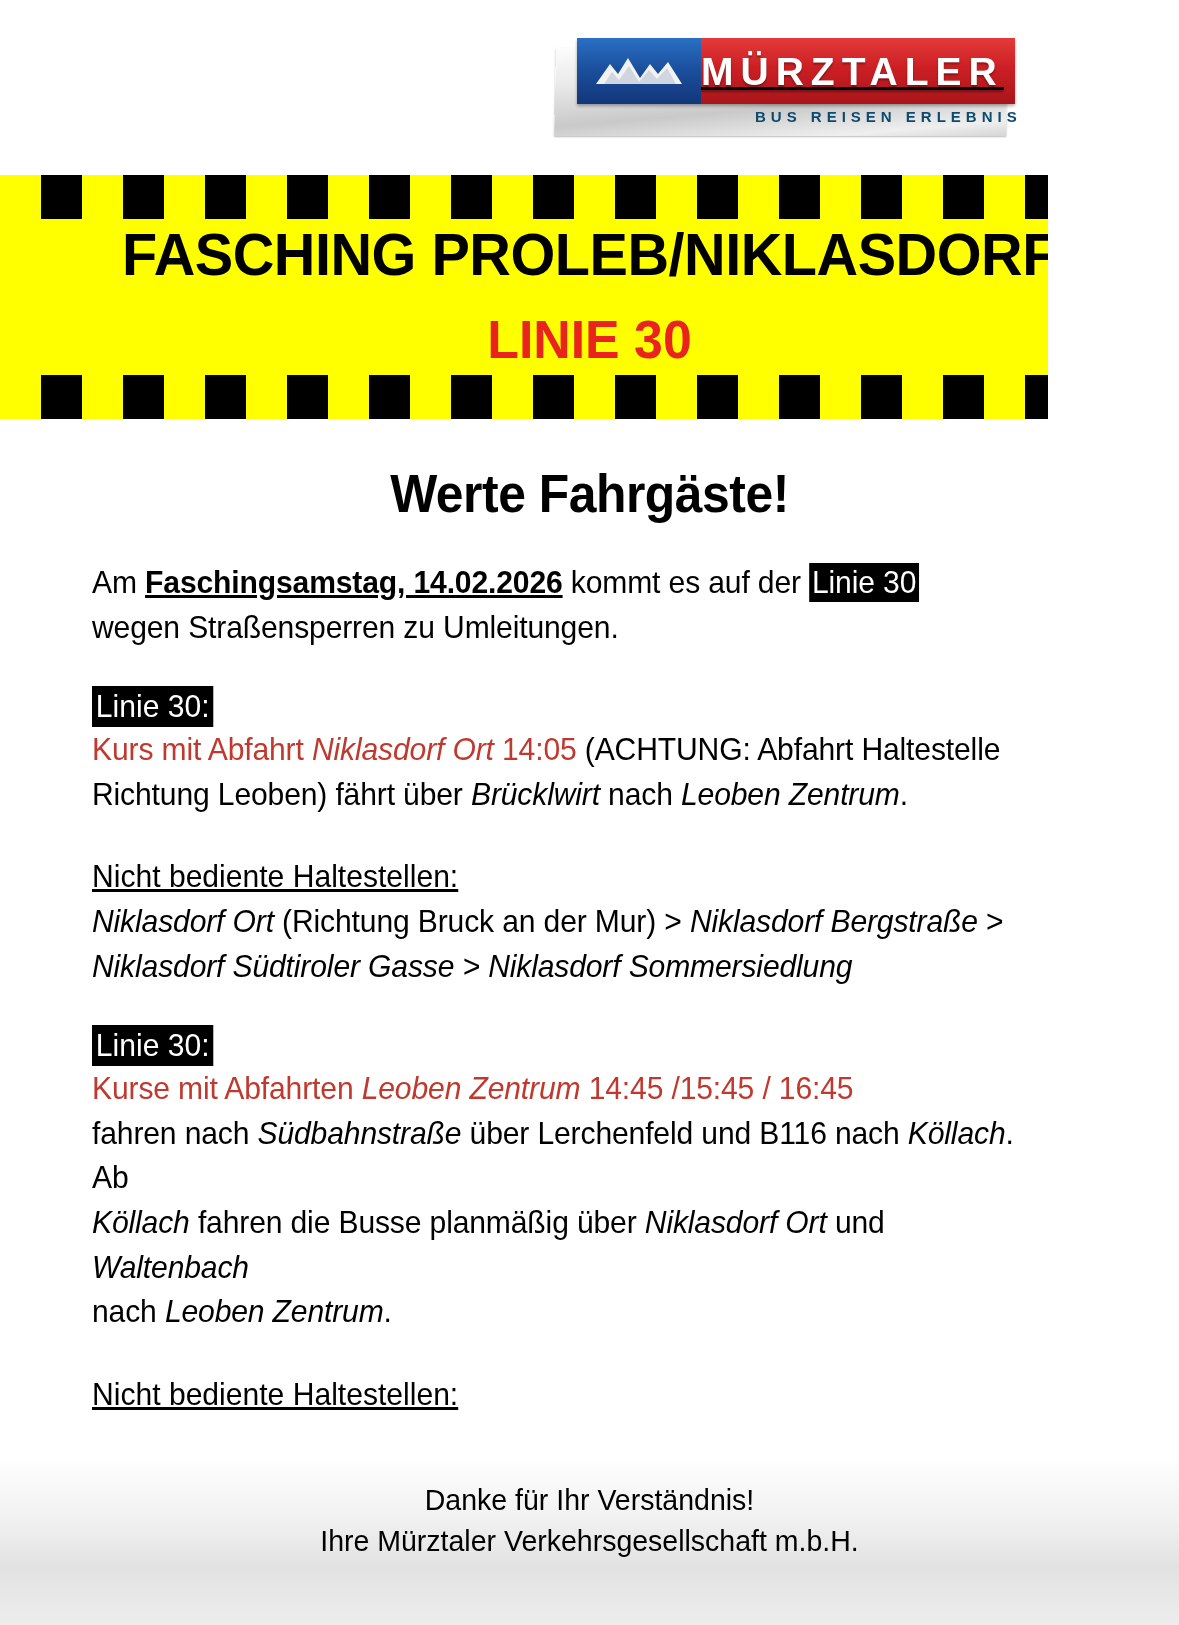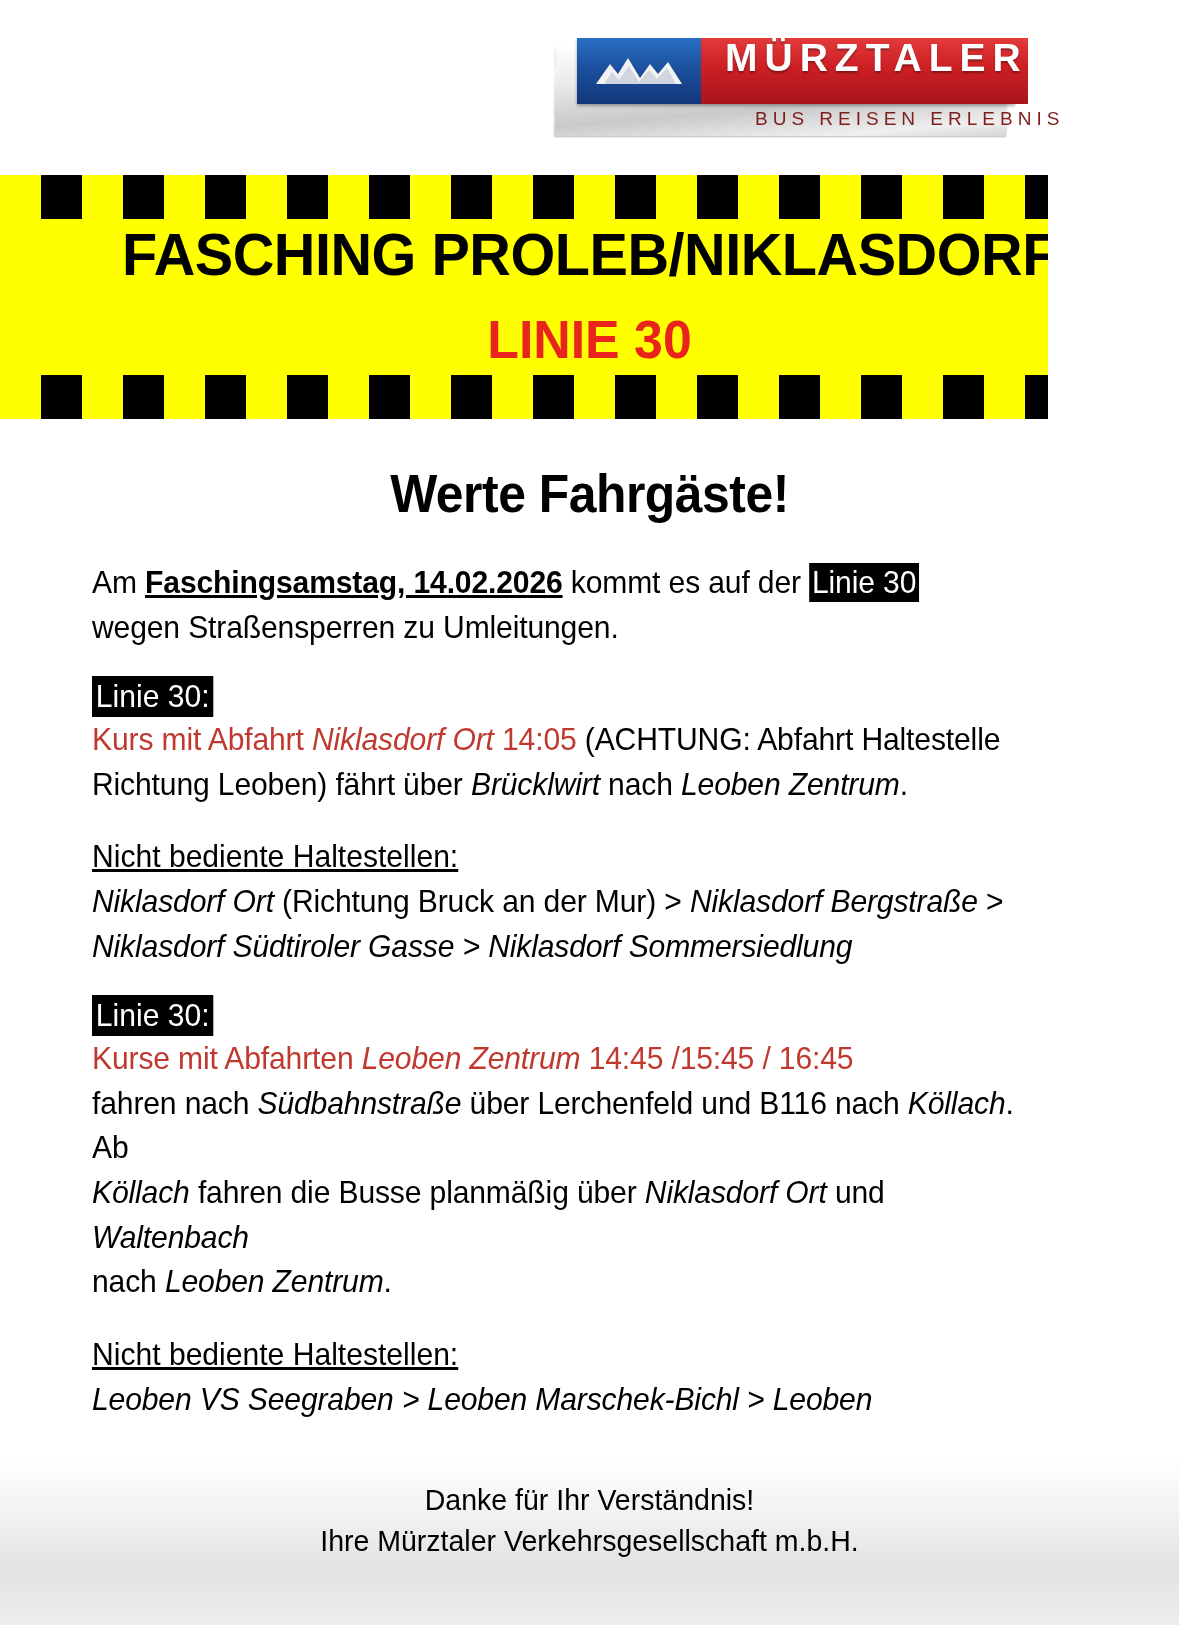"MÜRZTALER" .logo-red { align-items: none -> center; padding-left: 24px -> none; text-decoration: none -> underline }
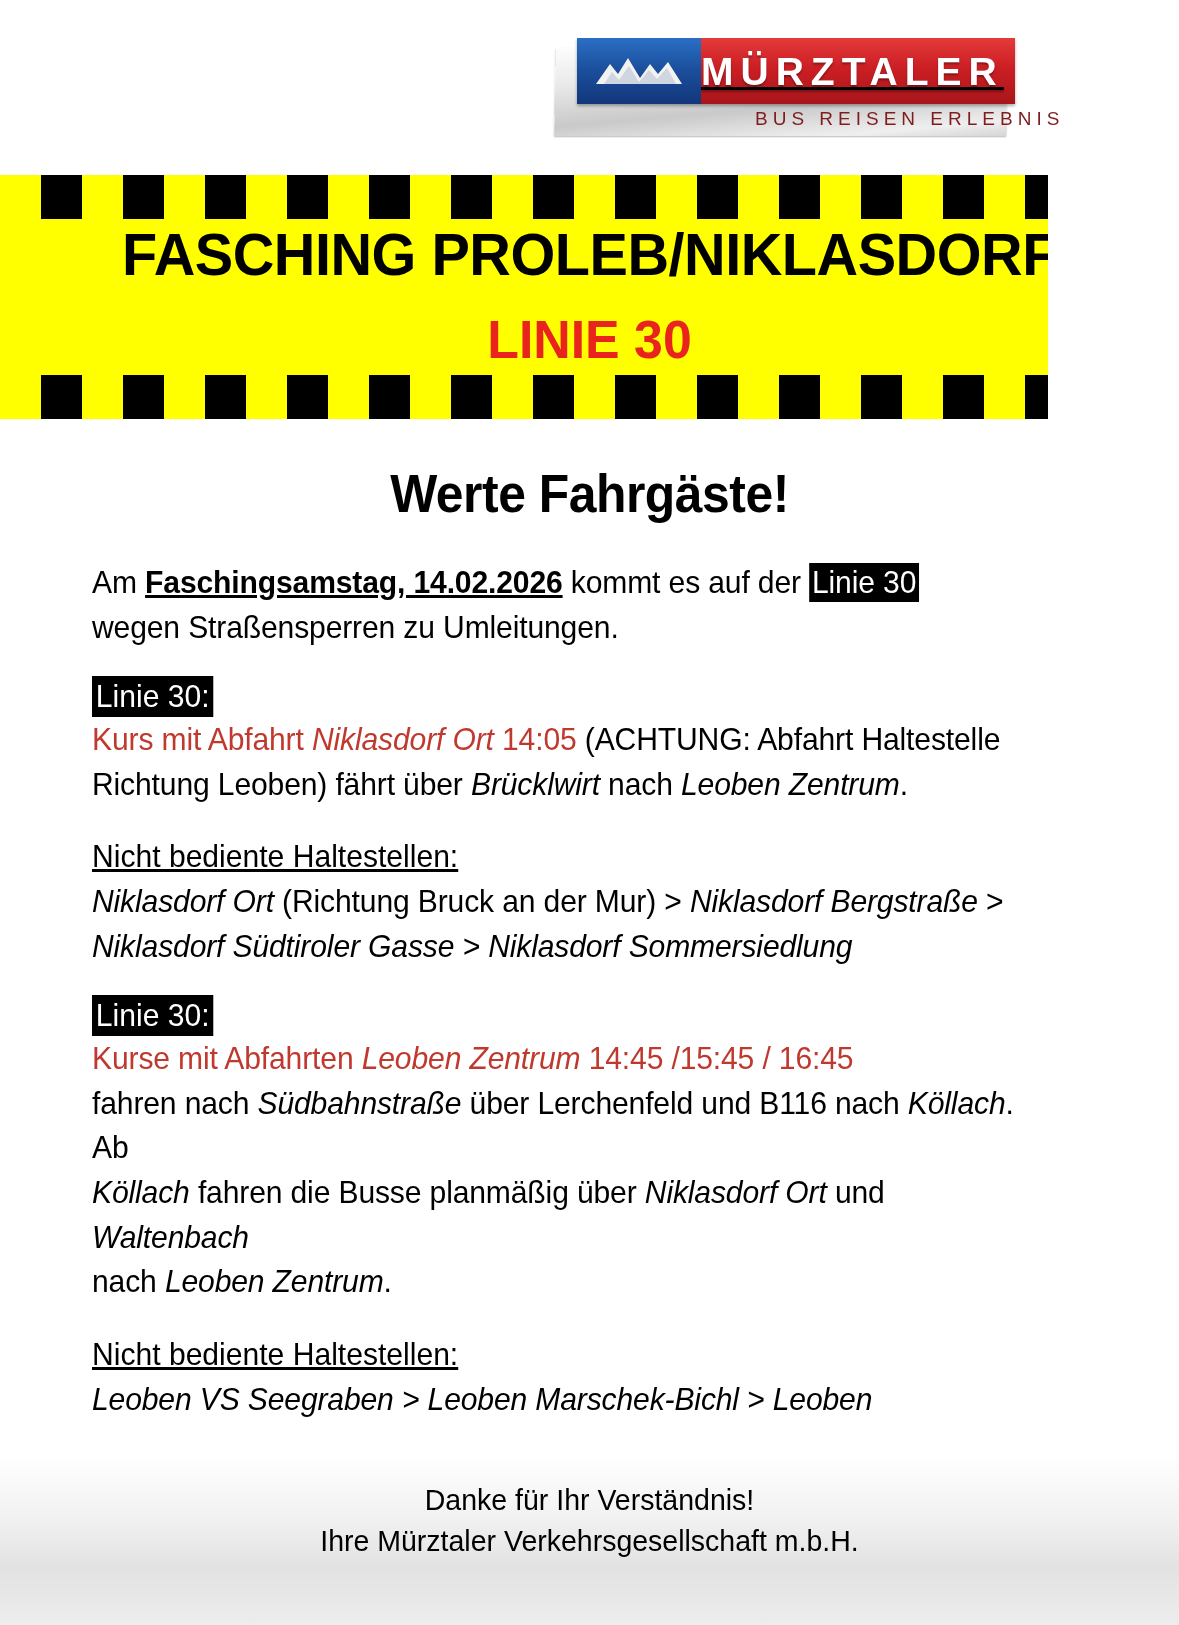"BUS REISEN ERLEBNIS" .logo-tagline { color: #7f1d1d -> #0c4a6e; font-size: 19px -> 15px; font-weight: normal -> bold }
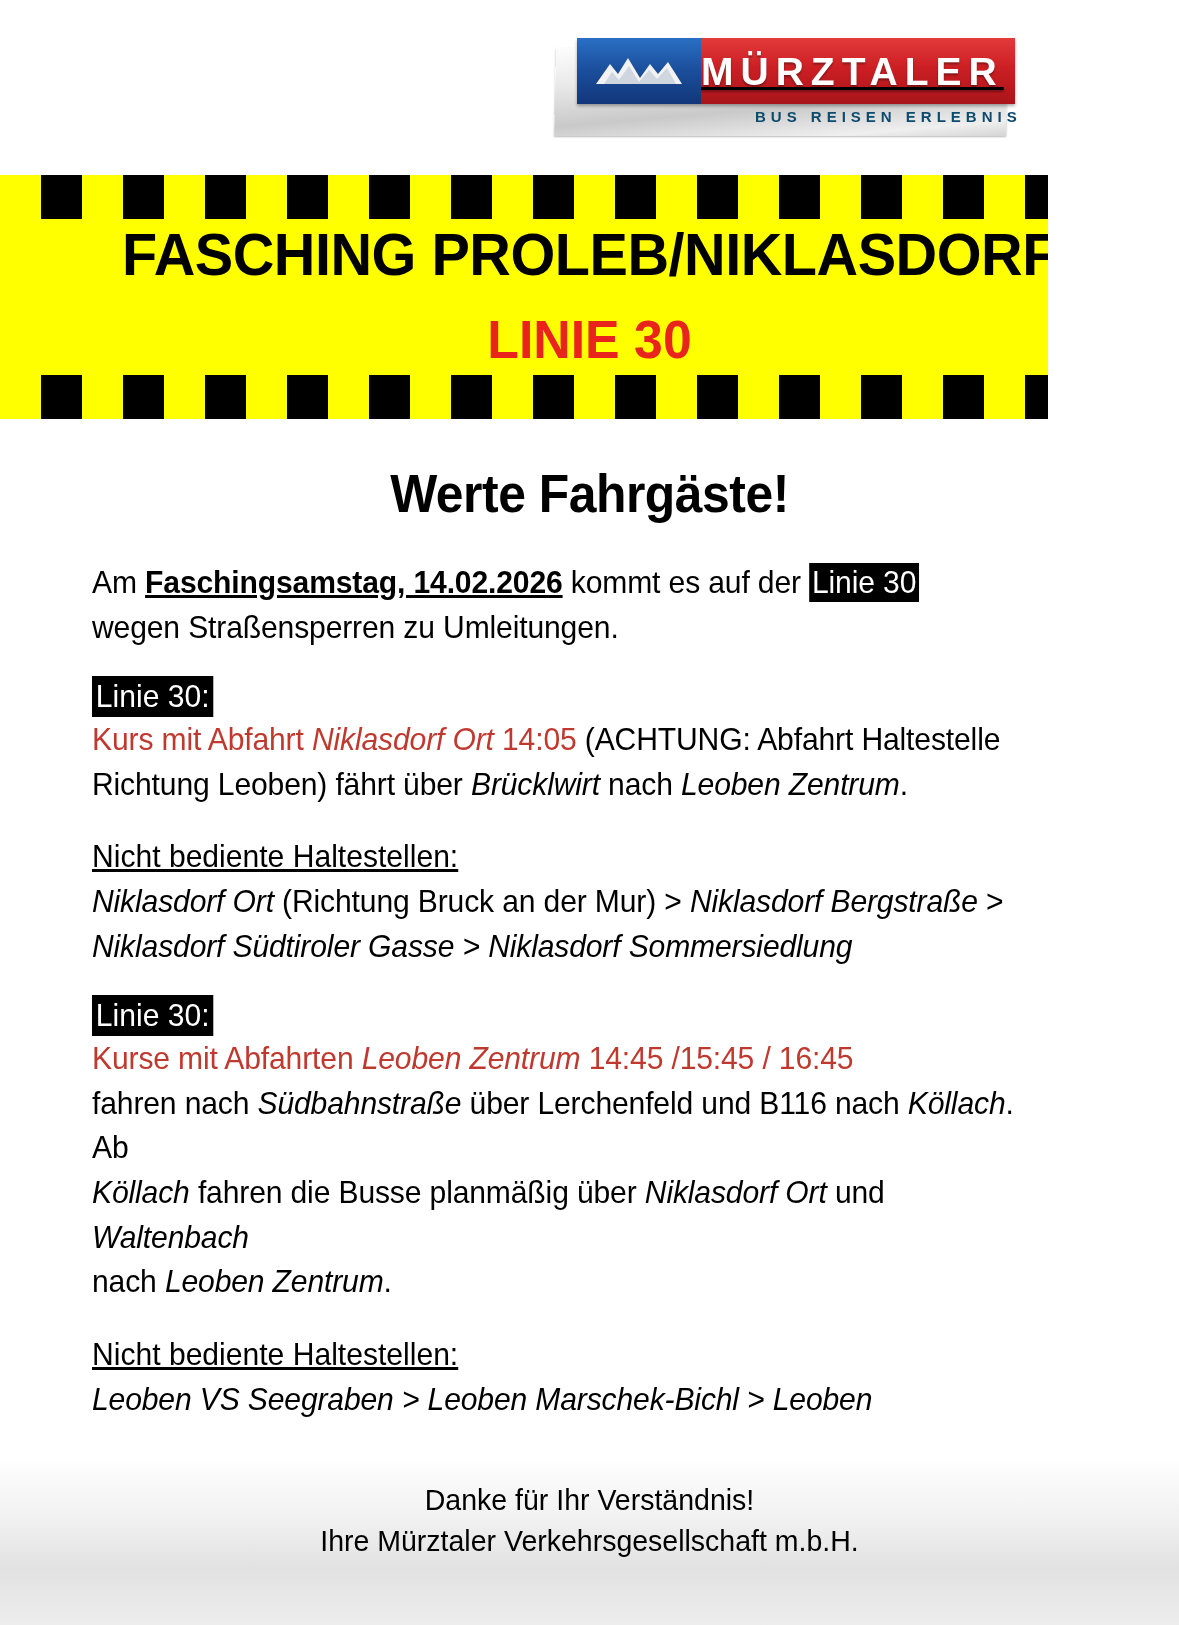"Linie 30:" .section { margin-top: 28px -> 38px }
